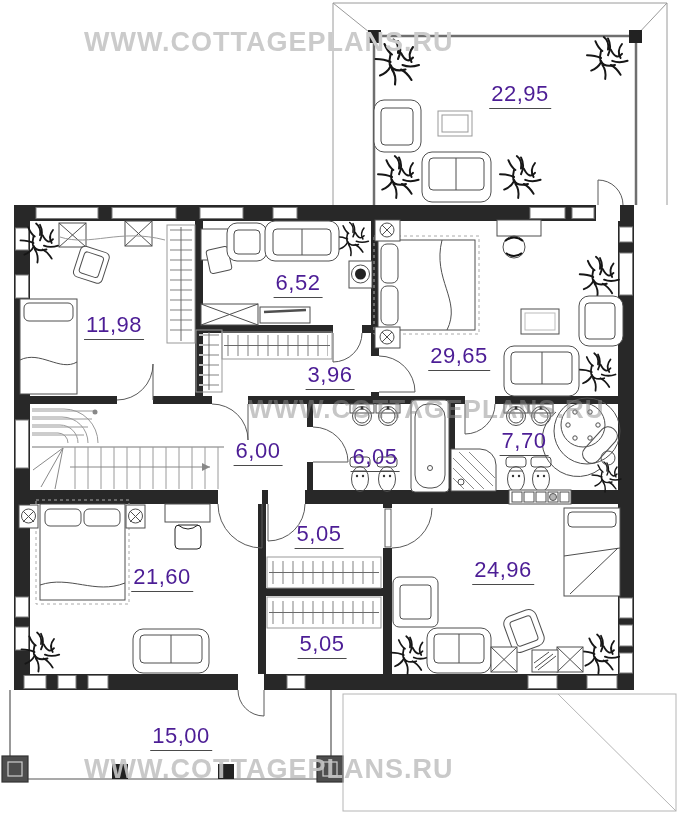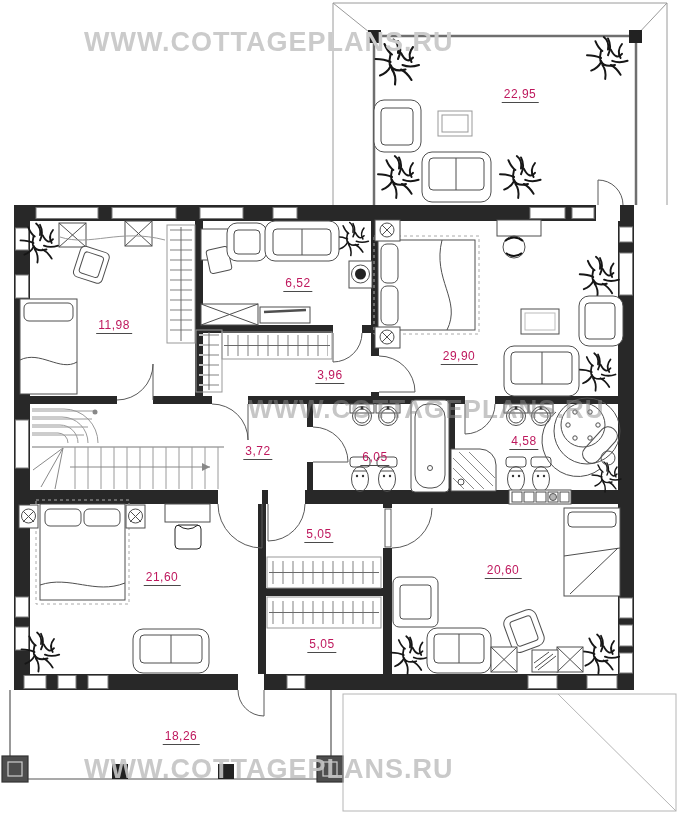"22,95" .area-label { color: #be185d -> #4c1d95; font-size: 12px -> 22px }
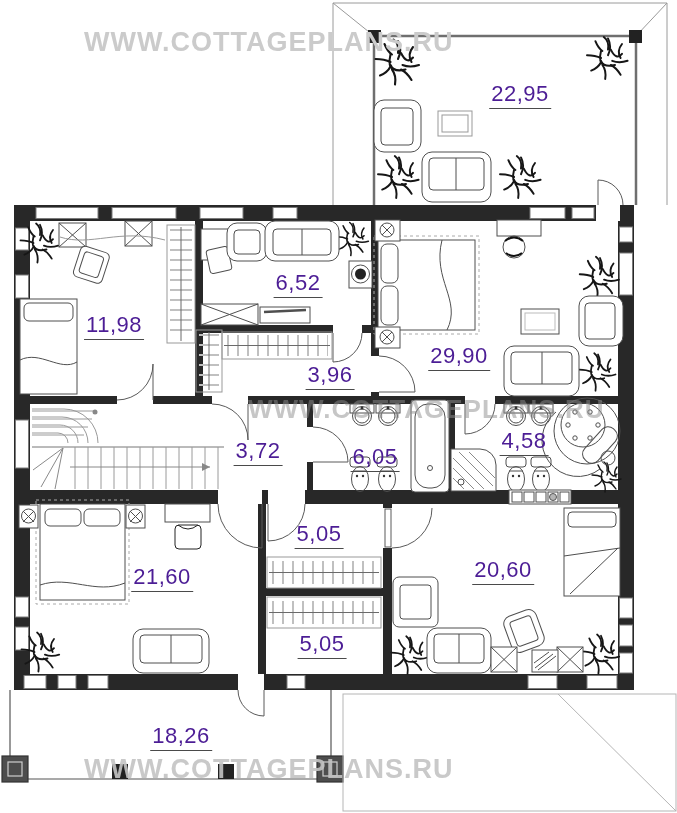"29,90" div.area-label { text: 29,90 -> 29,65 }
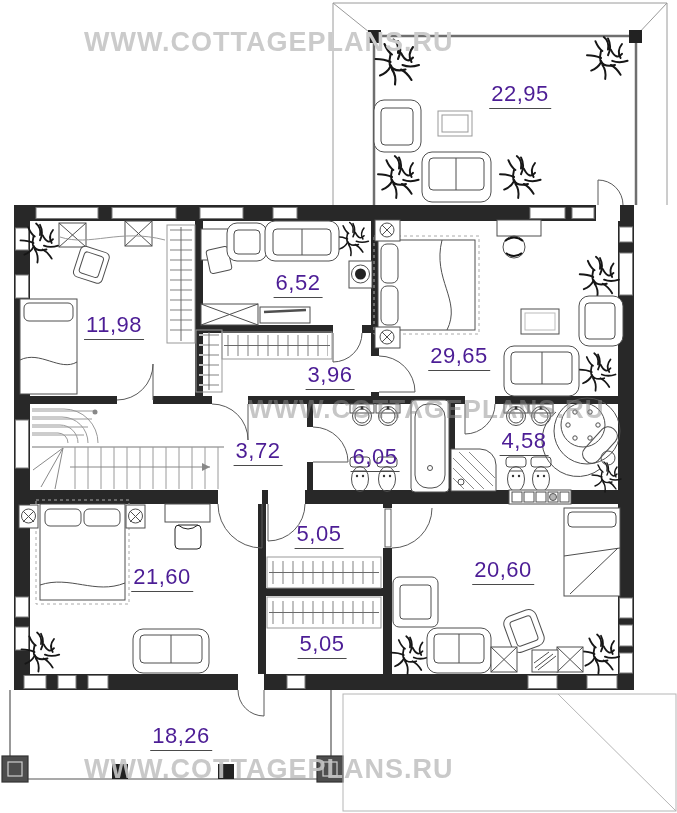"3,72" div.area-label { text: 3,72 -> 6,00 }
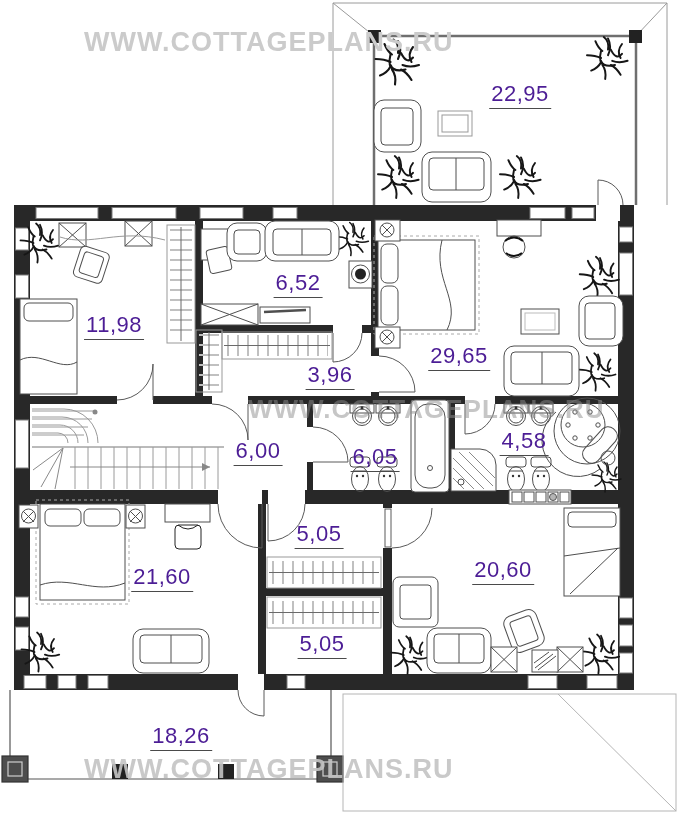"4,58" div.area-label { text: 4,58 -> 7,70 }
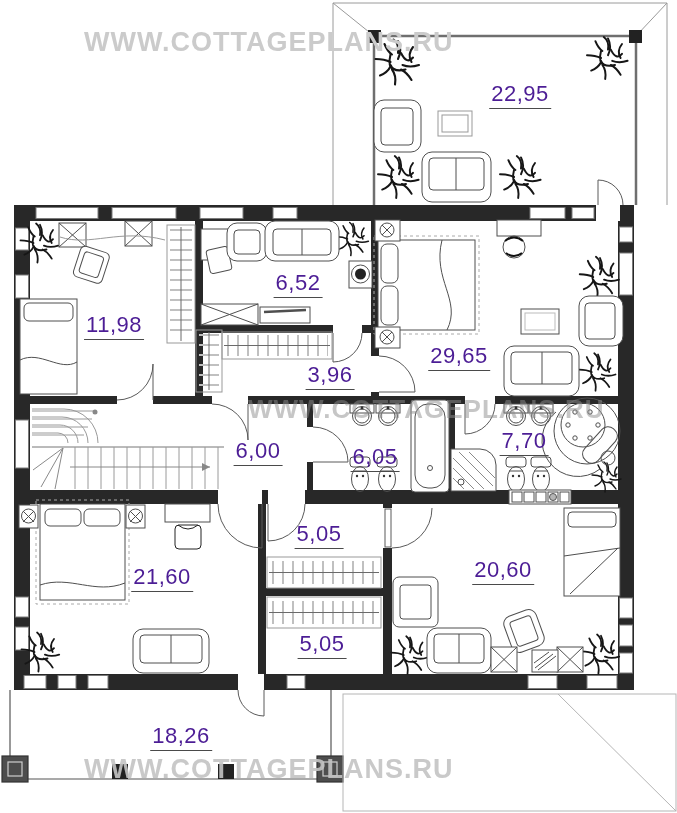"20,60" div.area-label { text: 20,60 -> 24,96 }
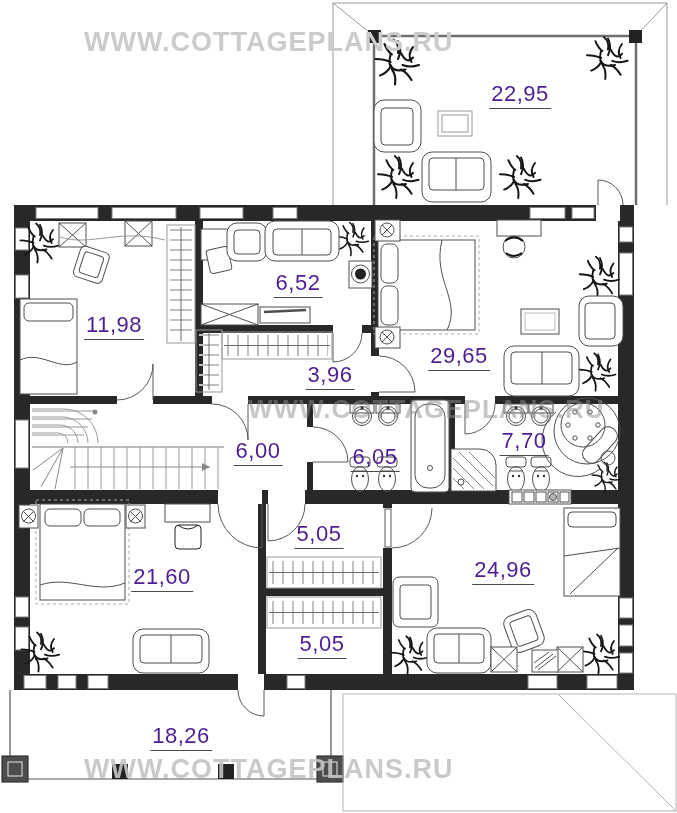"18,26" div.area-label { text: 18,26 -> 15,00 }
